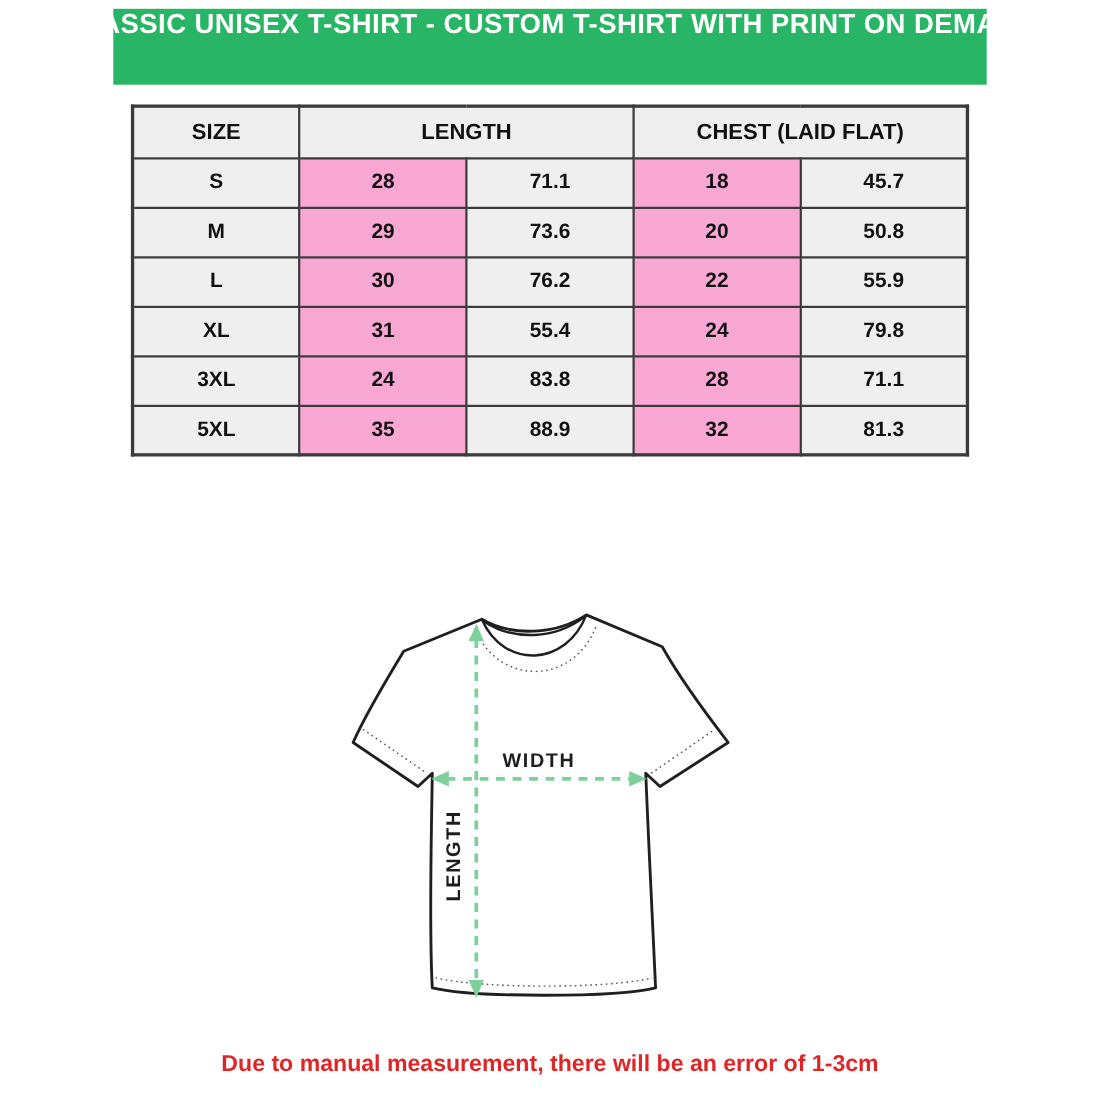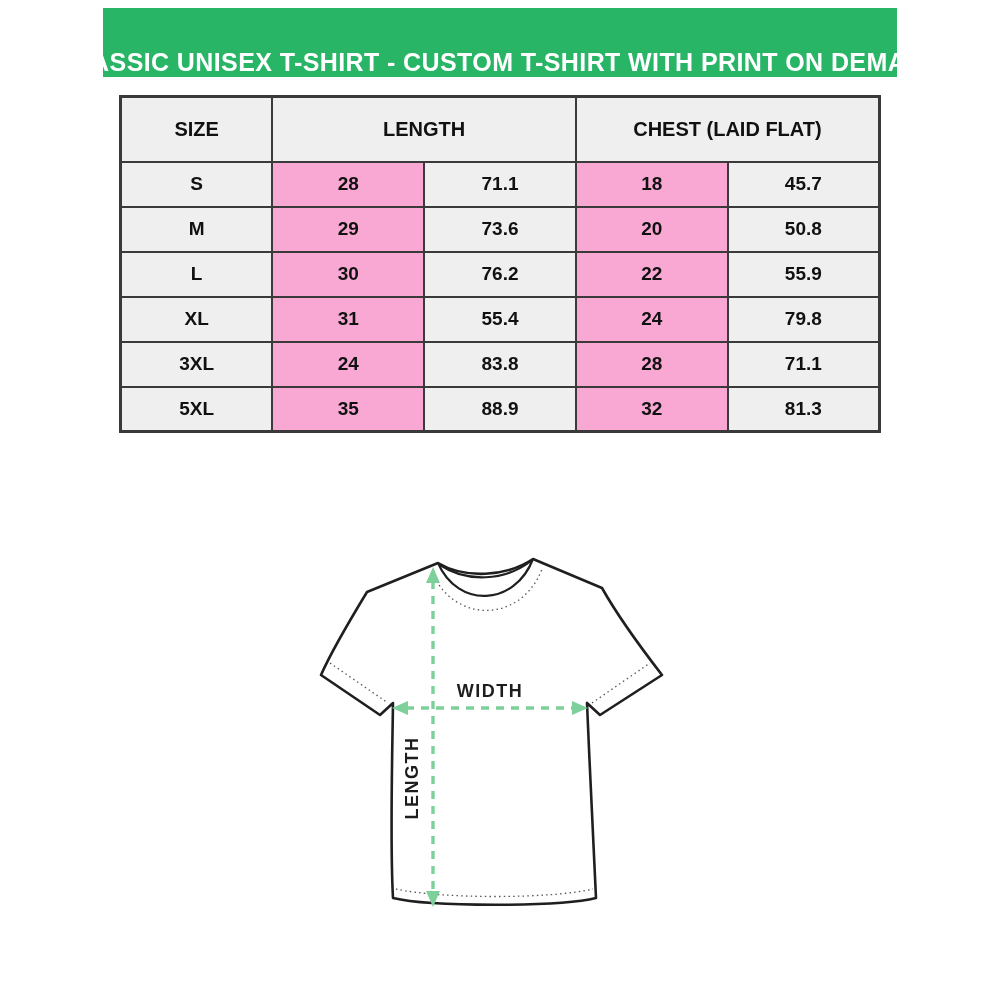"CLASSIC UNISEX T-SHIRT - CUSTOM" .banner { align-items: flex-end -> flex-start }
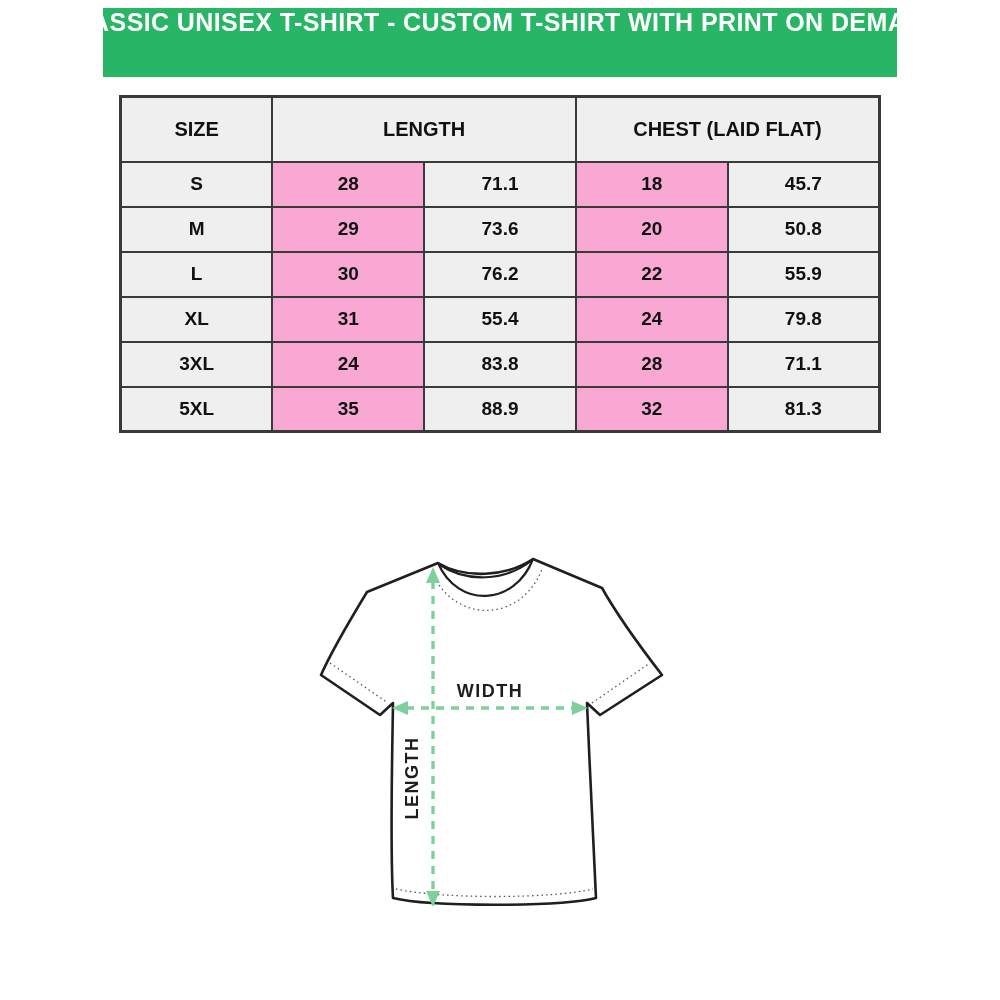"SIZE" table.size-table thead tr { height: 65px -> 47px }
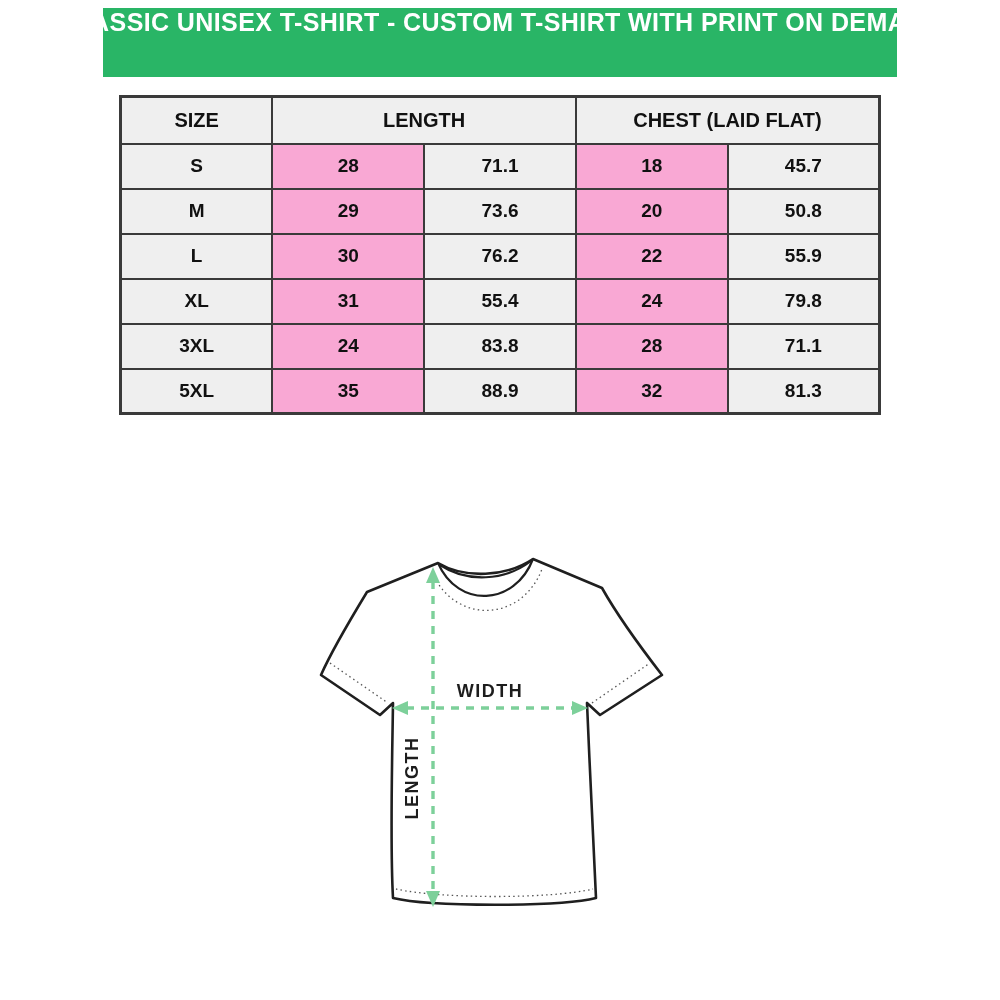"Due to manual measurement, there" div.footer-note { html: none -> <div>Due to manual measurement, there will be an error of 1-3cm</div> }
